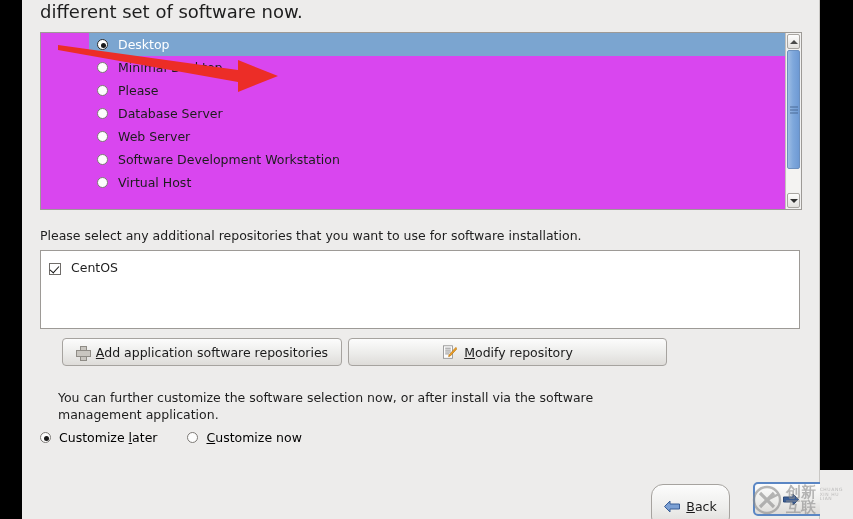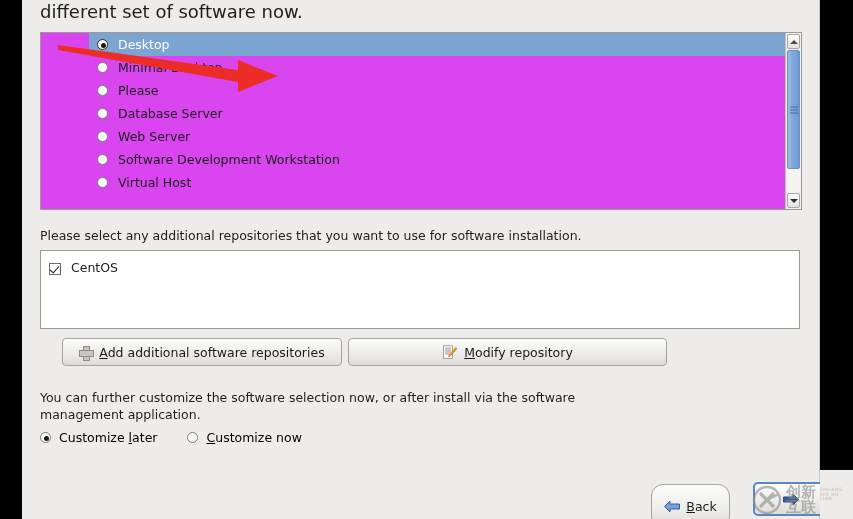"dd additional software repositories" span { text: additional -> application }
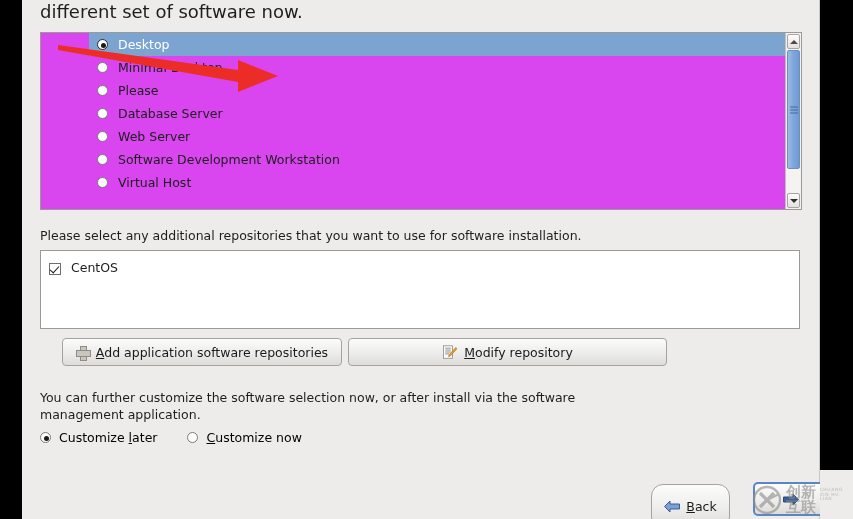"You can further customize the" .cust-text { left: 18px -> 36px }
